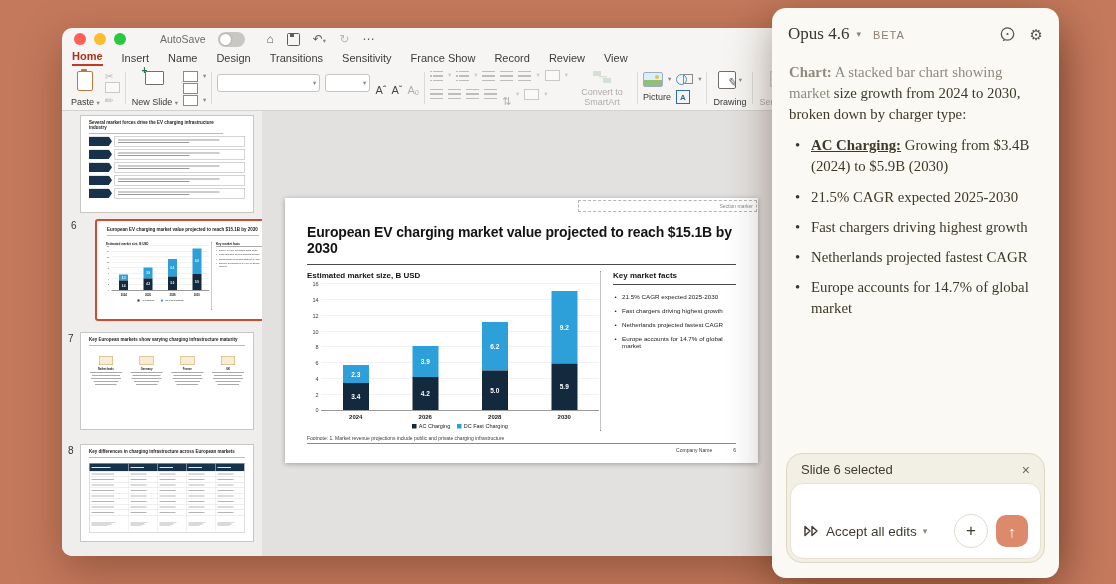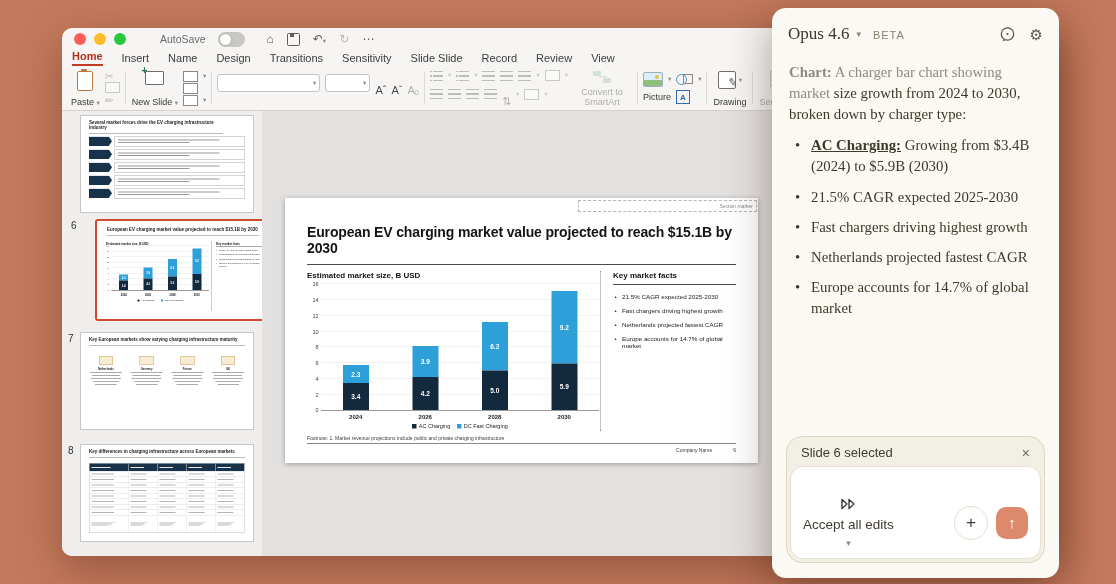"Slide Slide" span.tab { text: Slide Slide -> France Show }
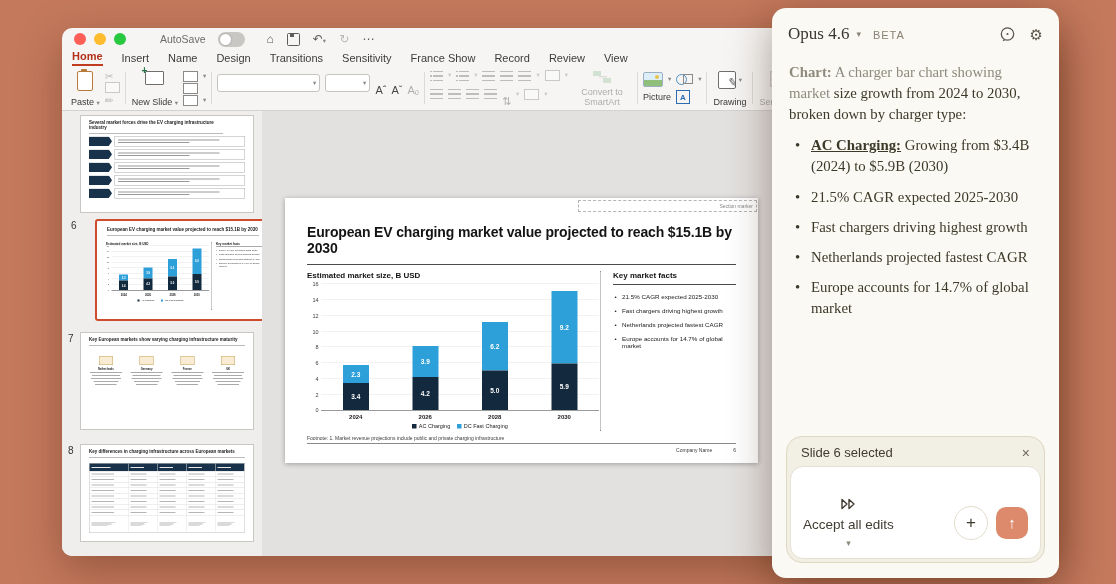"A charger bar chart showing" span.fade { text: charger -> stacked }
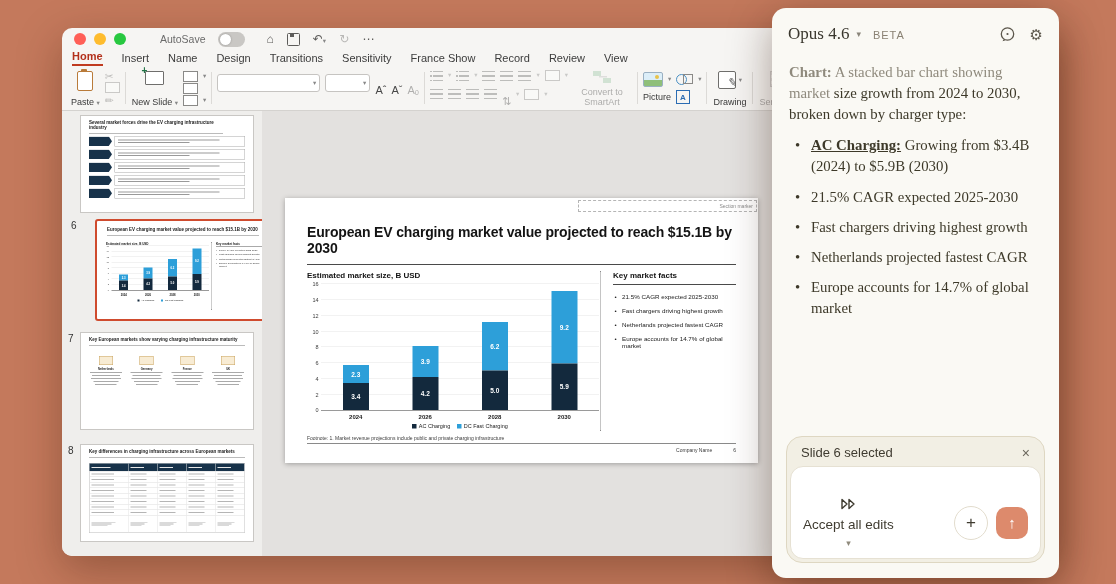"Accept all edits" .accept { flex-direction: column -> none }
